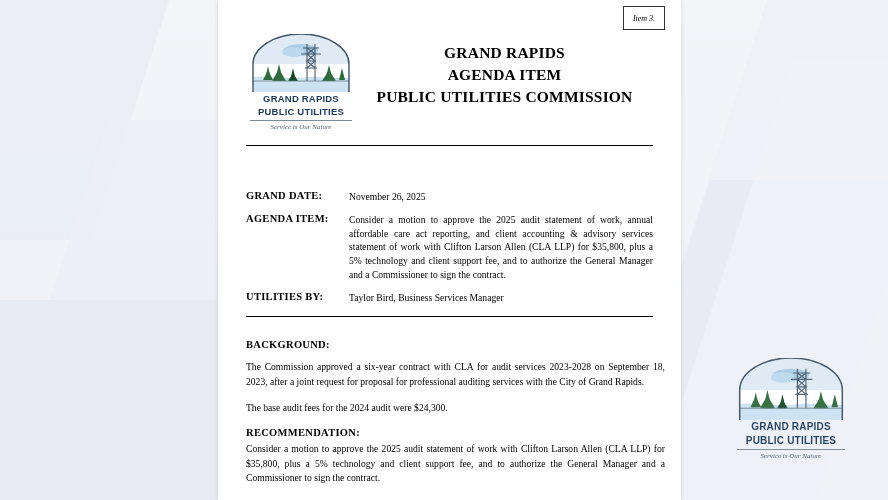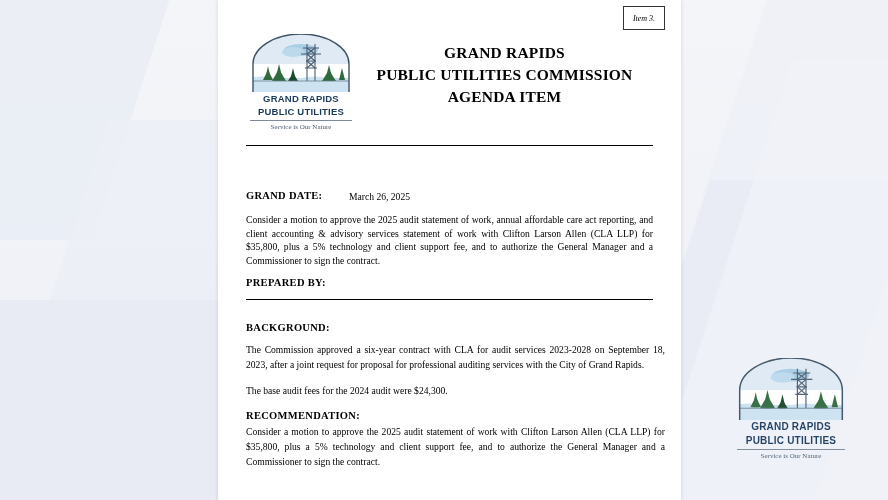"PUBLIC UTILITIES COMMISSION" div { order: before "AGENDA ITEM" -> after "AGENDA ITEM" }
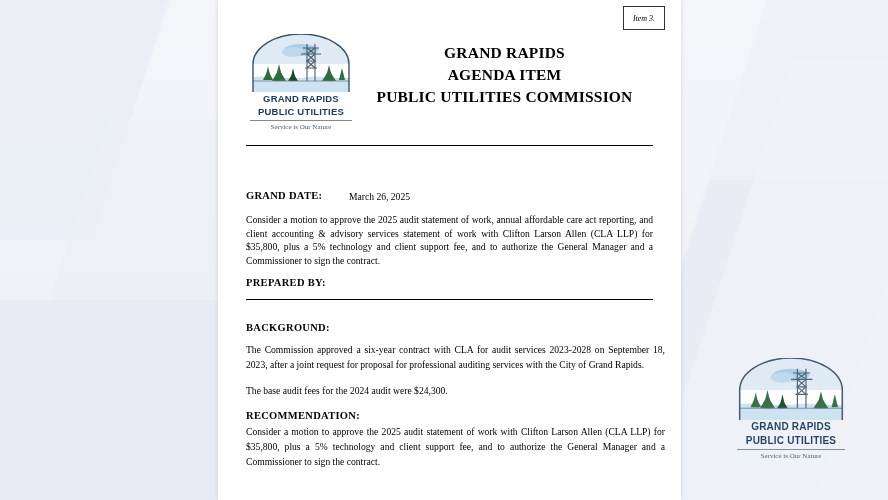"Service is Our Nature" .logo-tag { font-style: none -> italic }
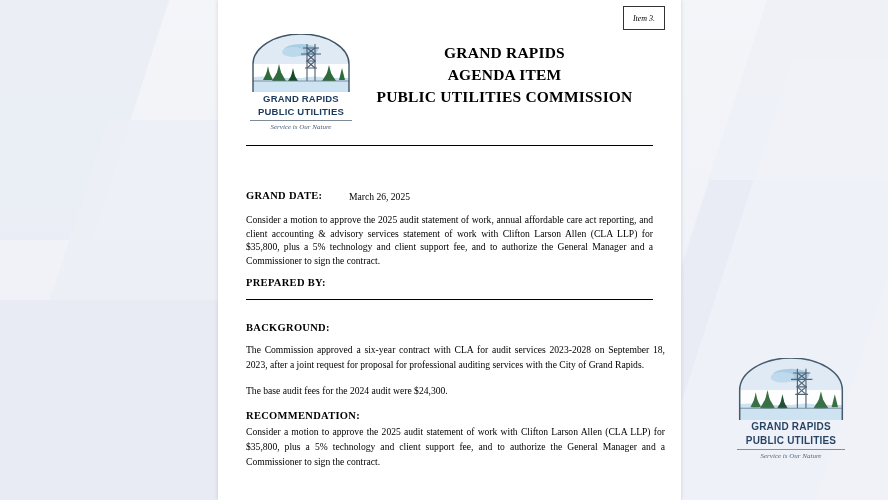"March 26, 2025" div.meta-value { text: March -> November }
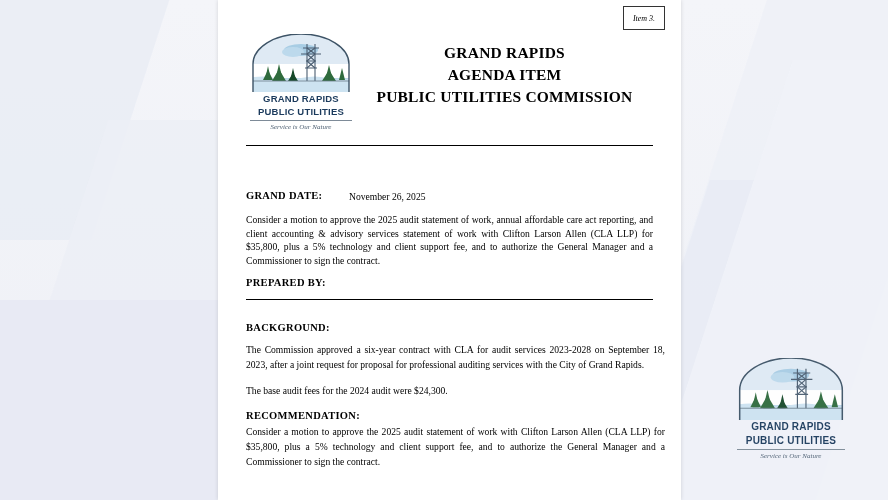"AGENDA ITEM:" div.meta-label { html: none -> <div>AGENDA ITEM:</div> }
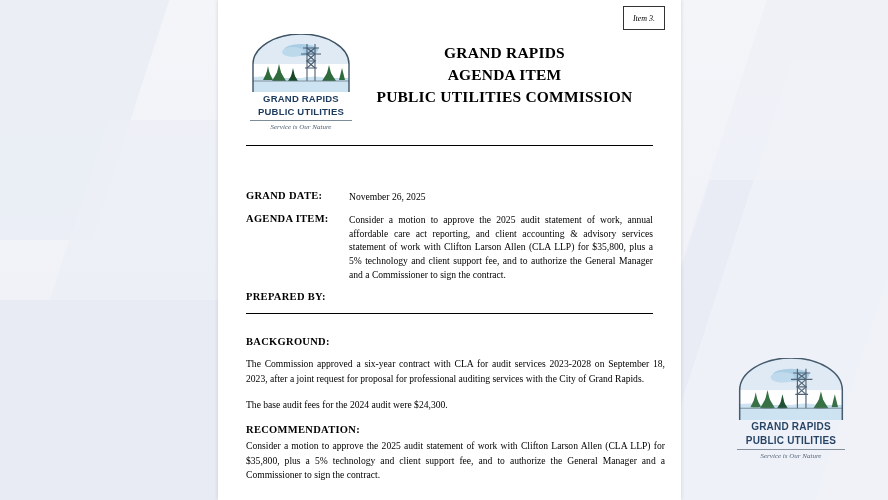"PREPARED BY:" div.meta-label { text: PREPARED -> UTILITIES }
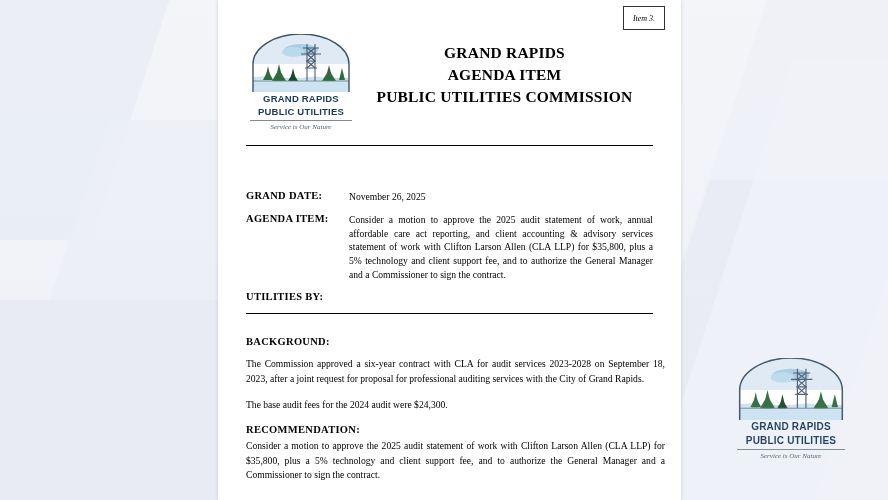"Taylor Bird, Business Services Manager" div.meta-value { html: none -> <div>Taylor Bird, Business Services Manager</div> }
